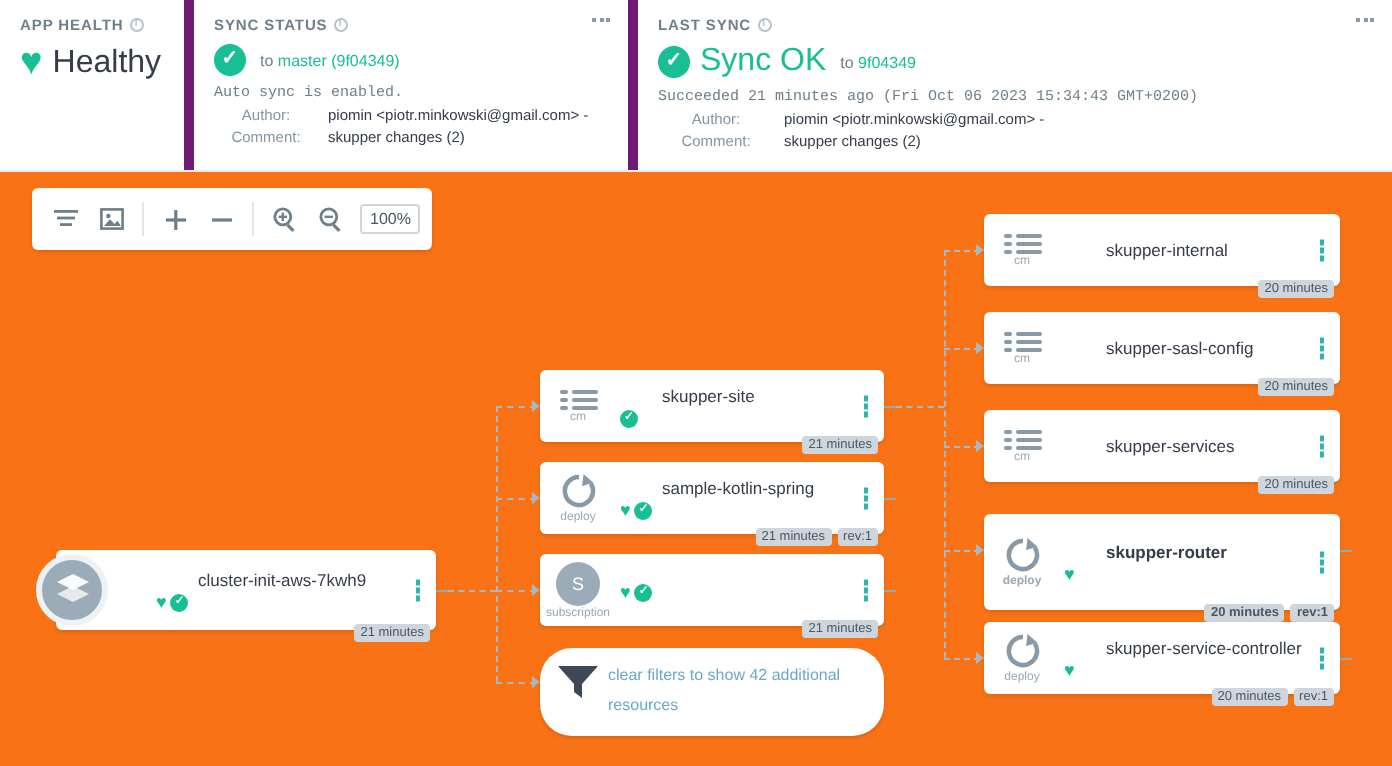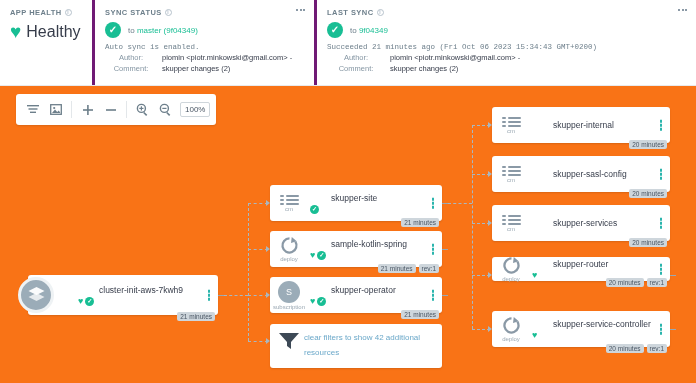"SYNC STATUS" .hcol.divider { border-left: 3px solid #701a75 -> 5px solid #701a75 }
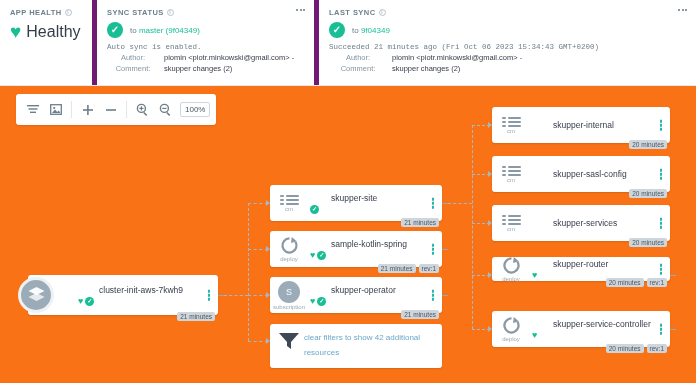"Sync OK" span.hbig-text { html: none -> <span>Sync OK</span> }
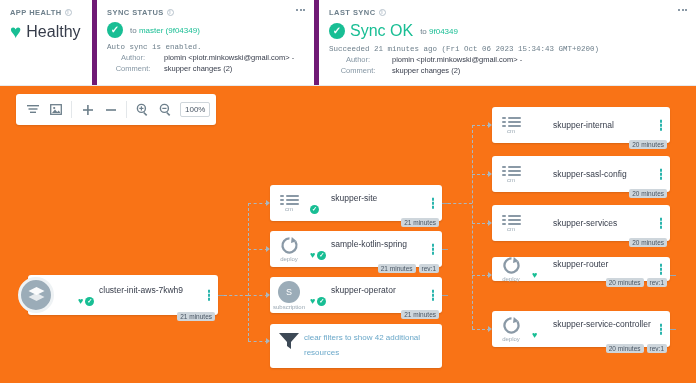"skupper-router" div.node { font-weight: none -> bold; height: 24px -> 48px }
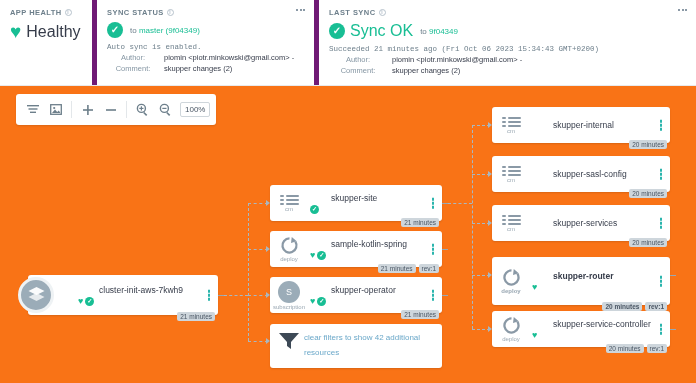"skupper-operator" div.nname { html: <div>skupper-operator</div> -> none }
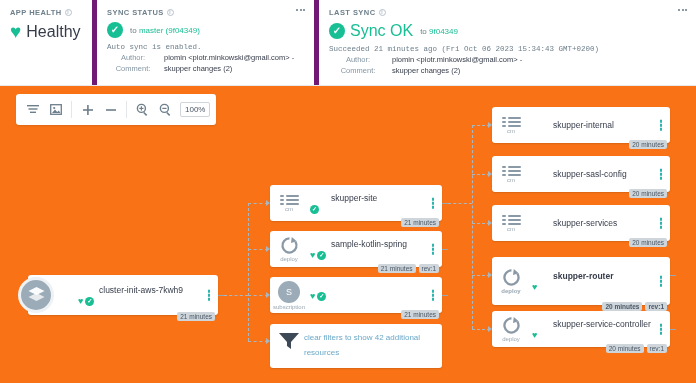"clear filters to show 42" div.filterbox { border-radius: none -> 16px }
